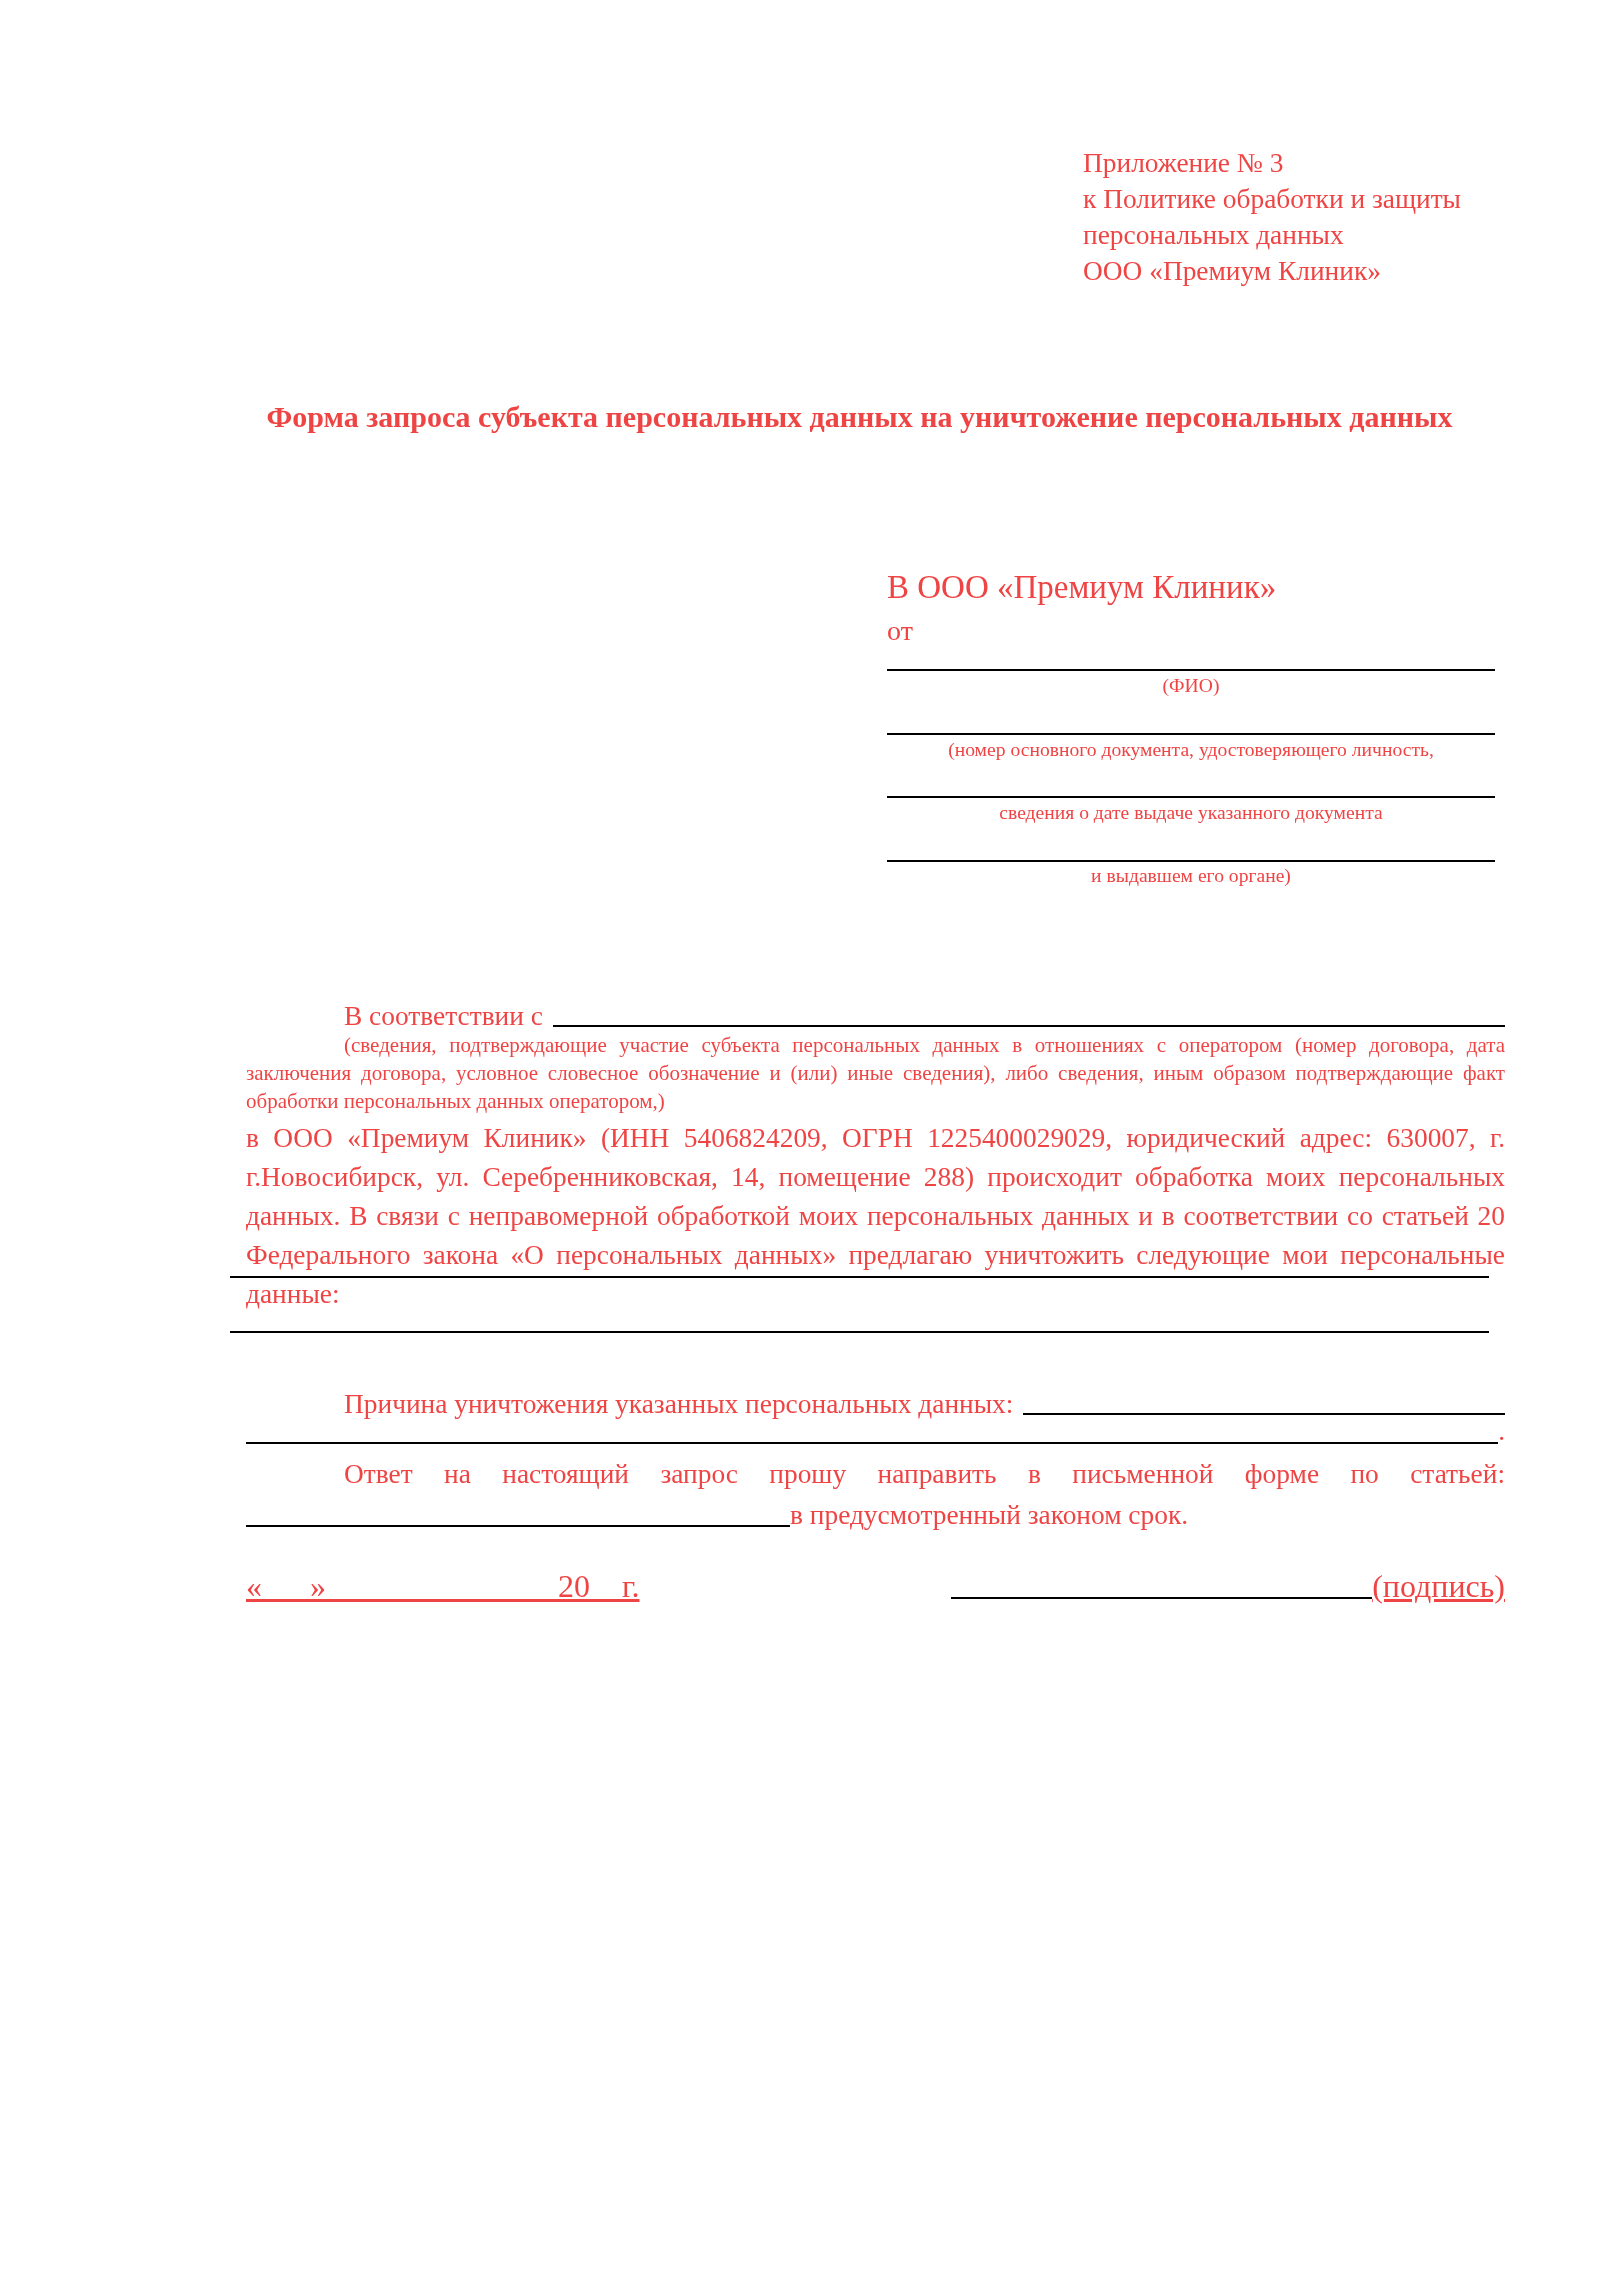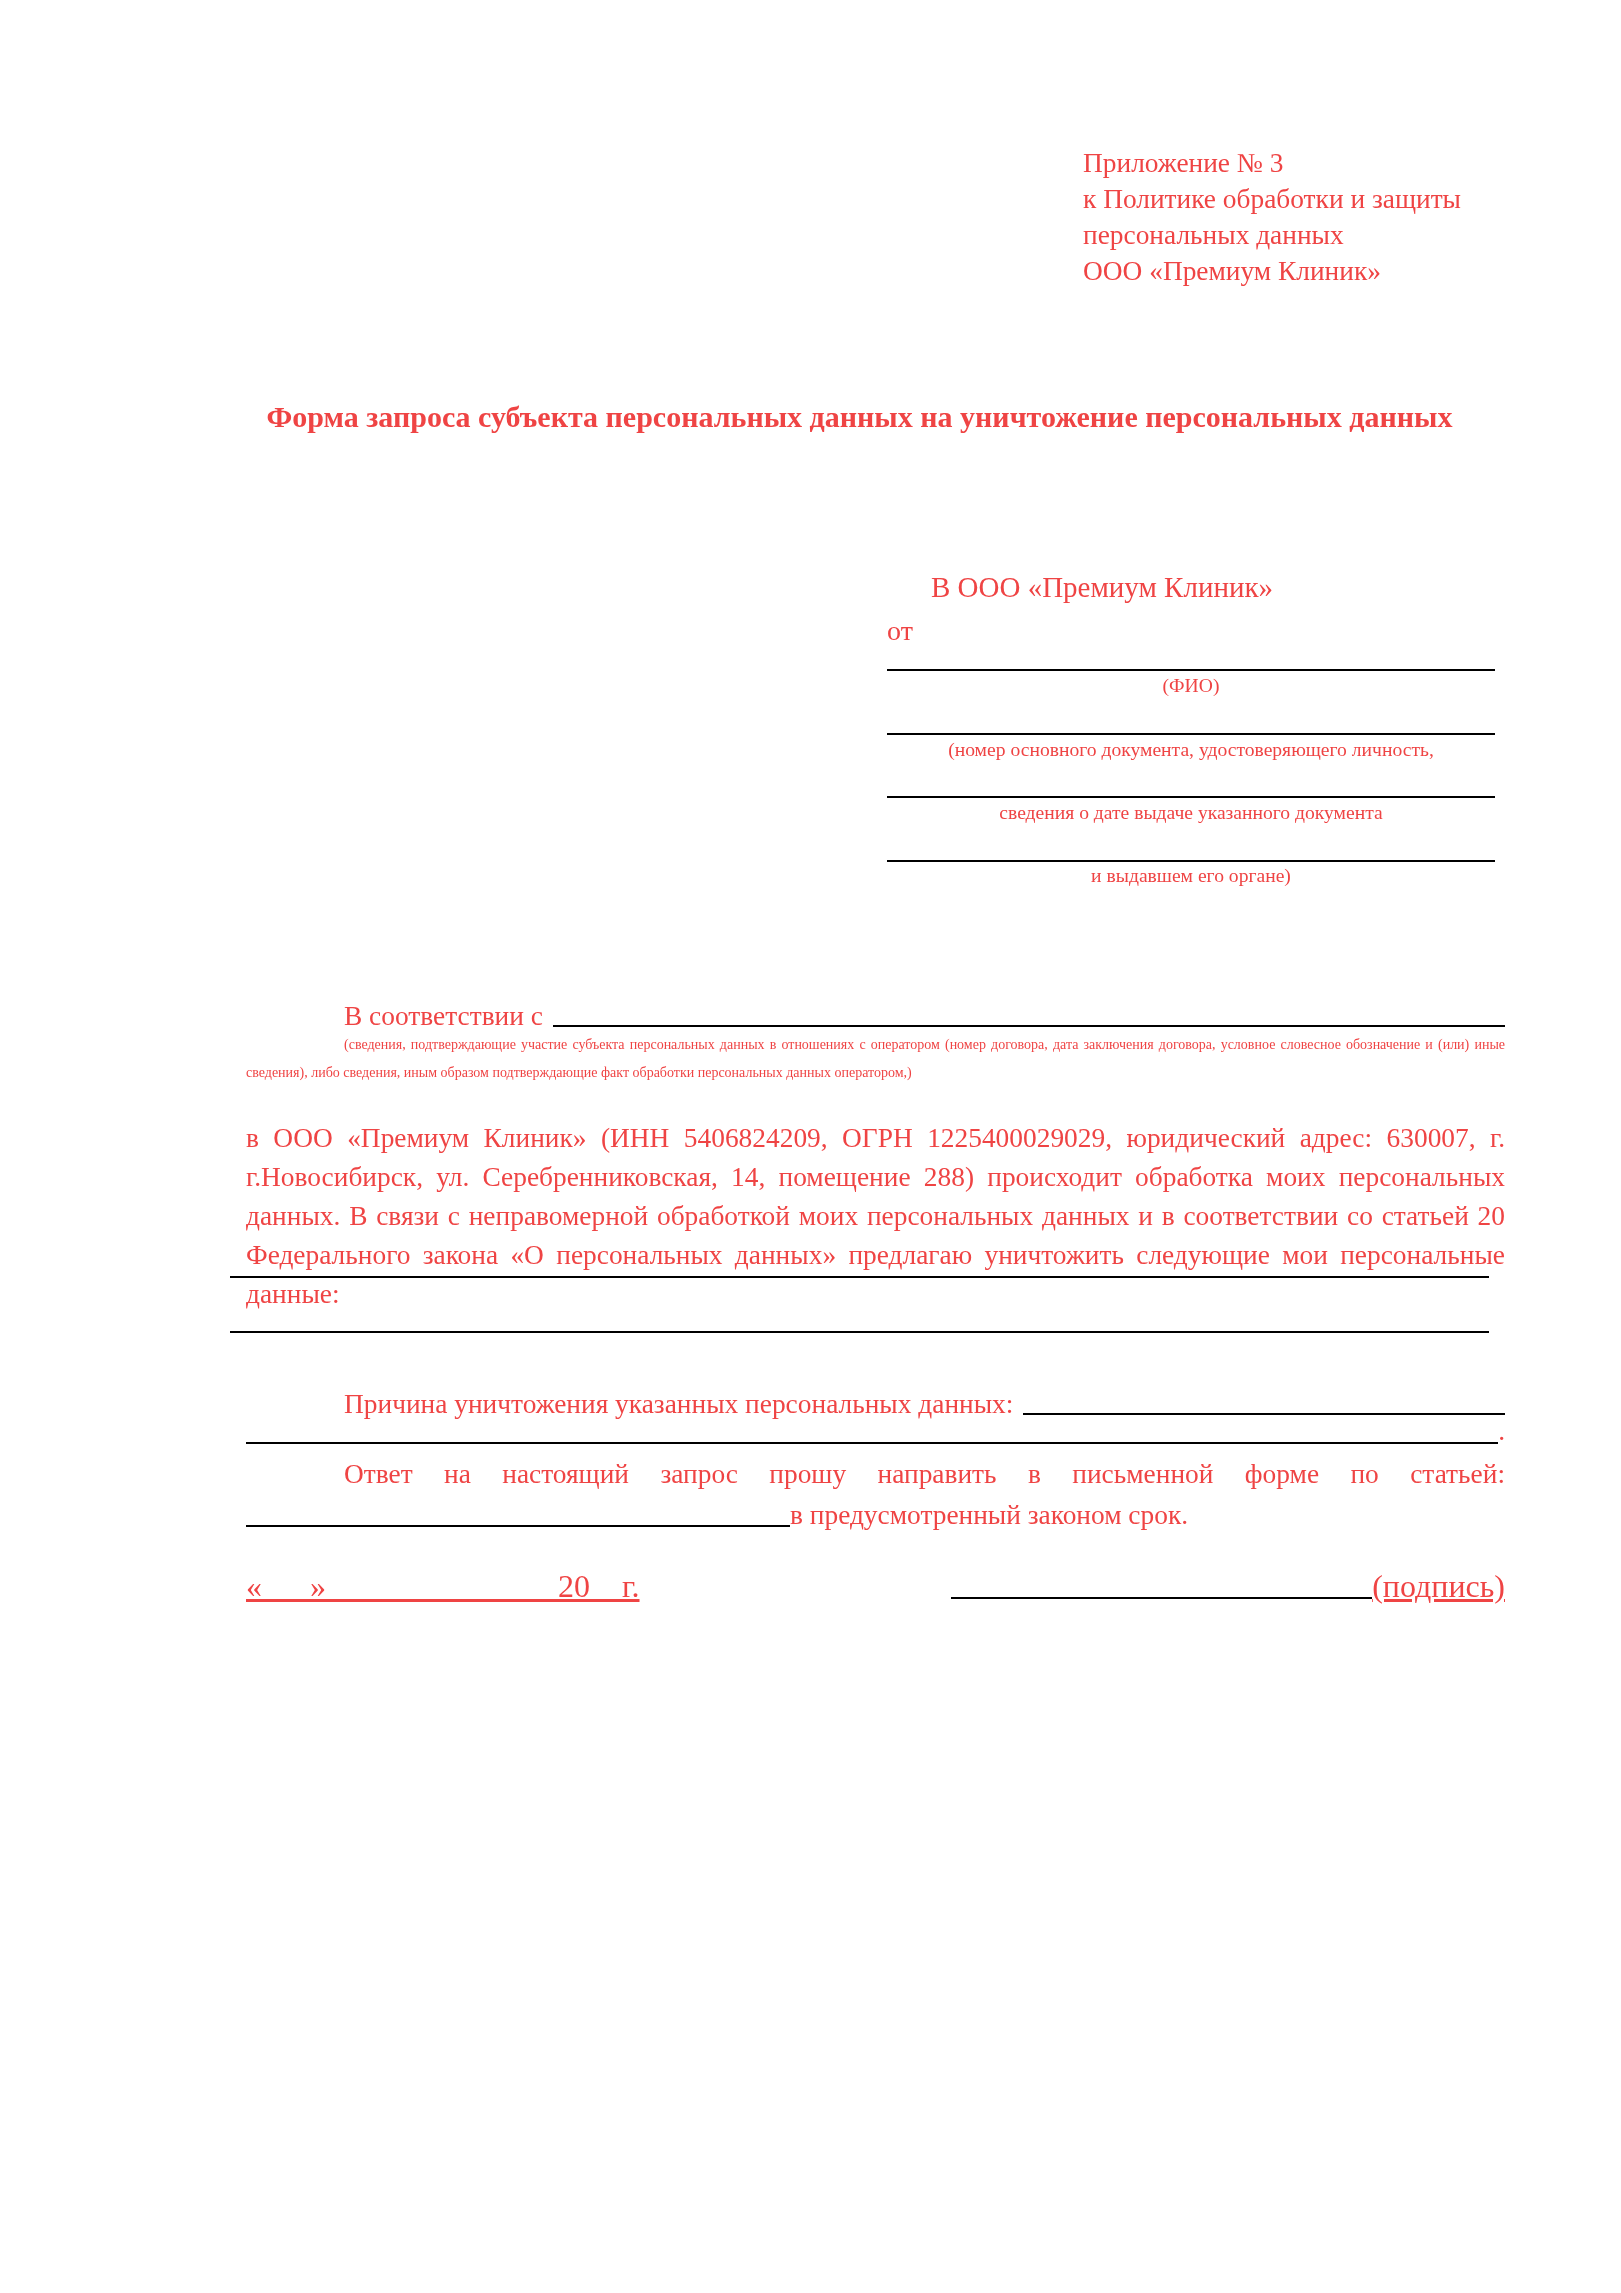"В ООО «Премиум Клиник»" .addressee .to-line { font-size: 29px -> 33px; margin-left: 44px -> none }
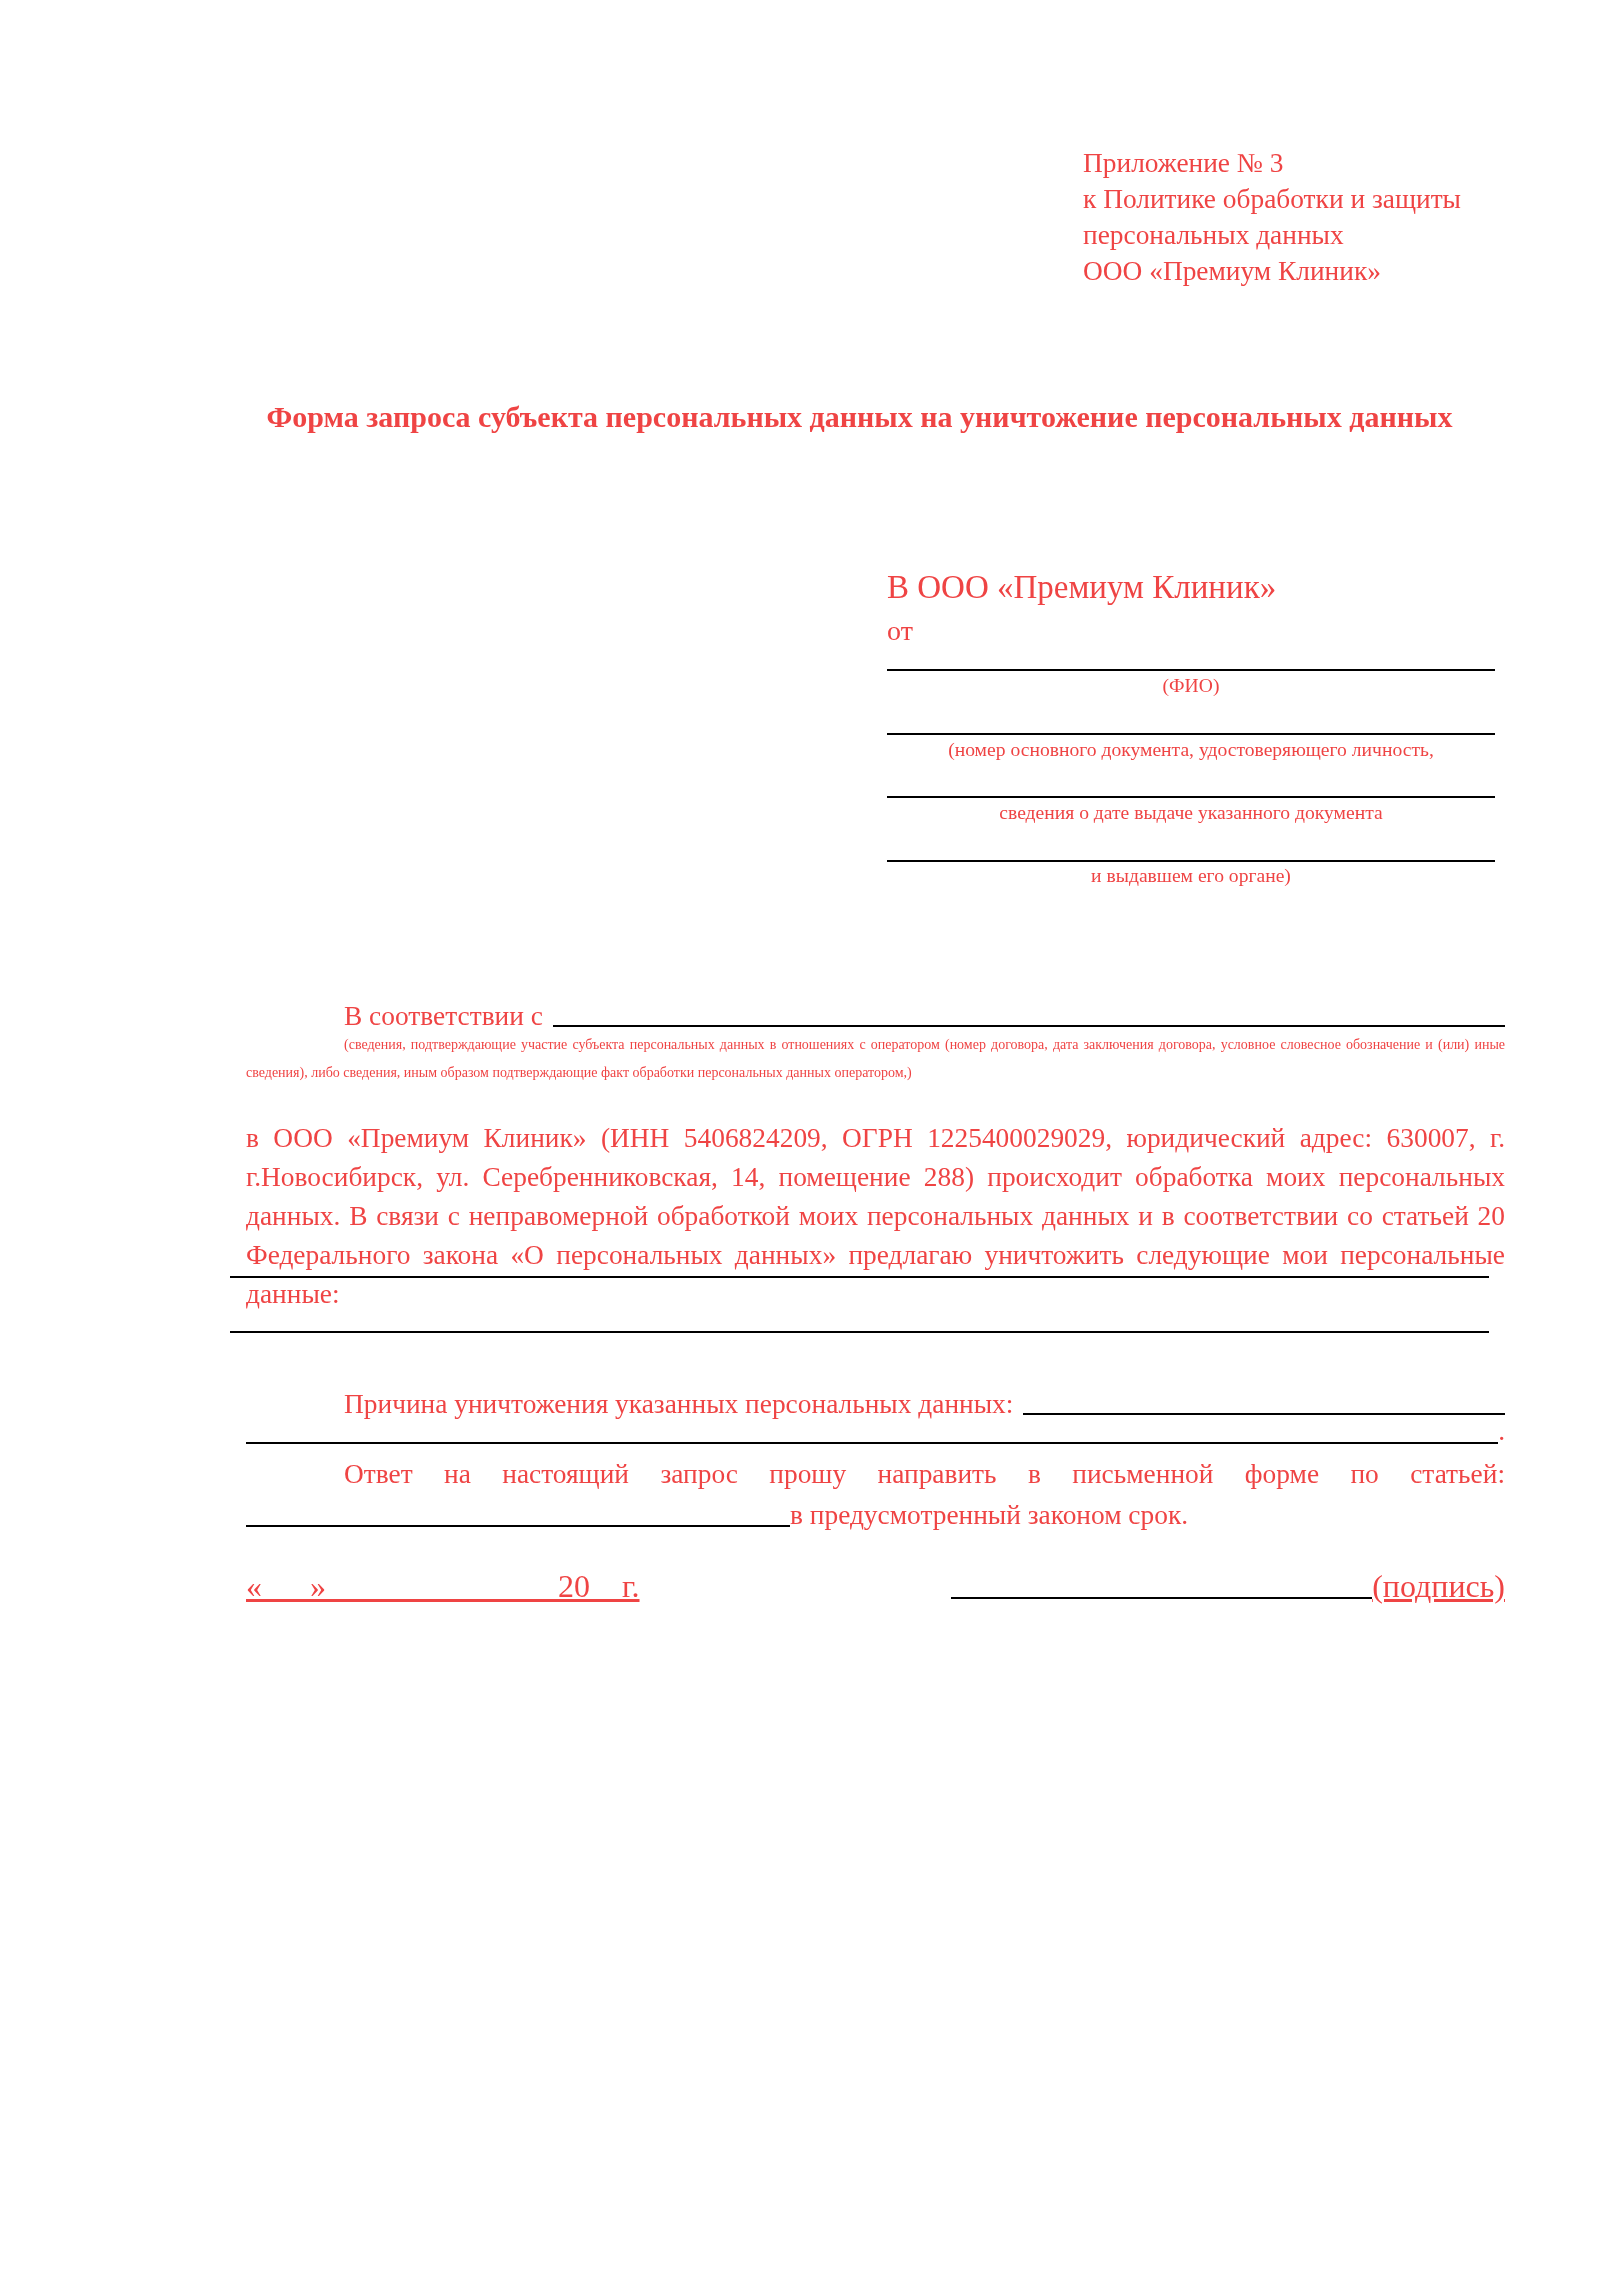"(сведения, подтверждающие участие" .note { font-size: 14px -> 21px }
